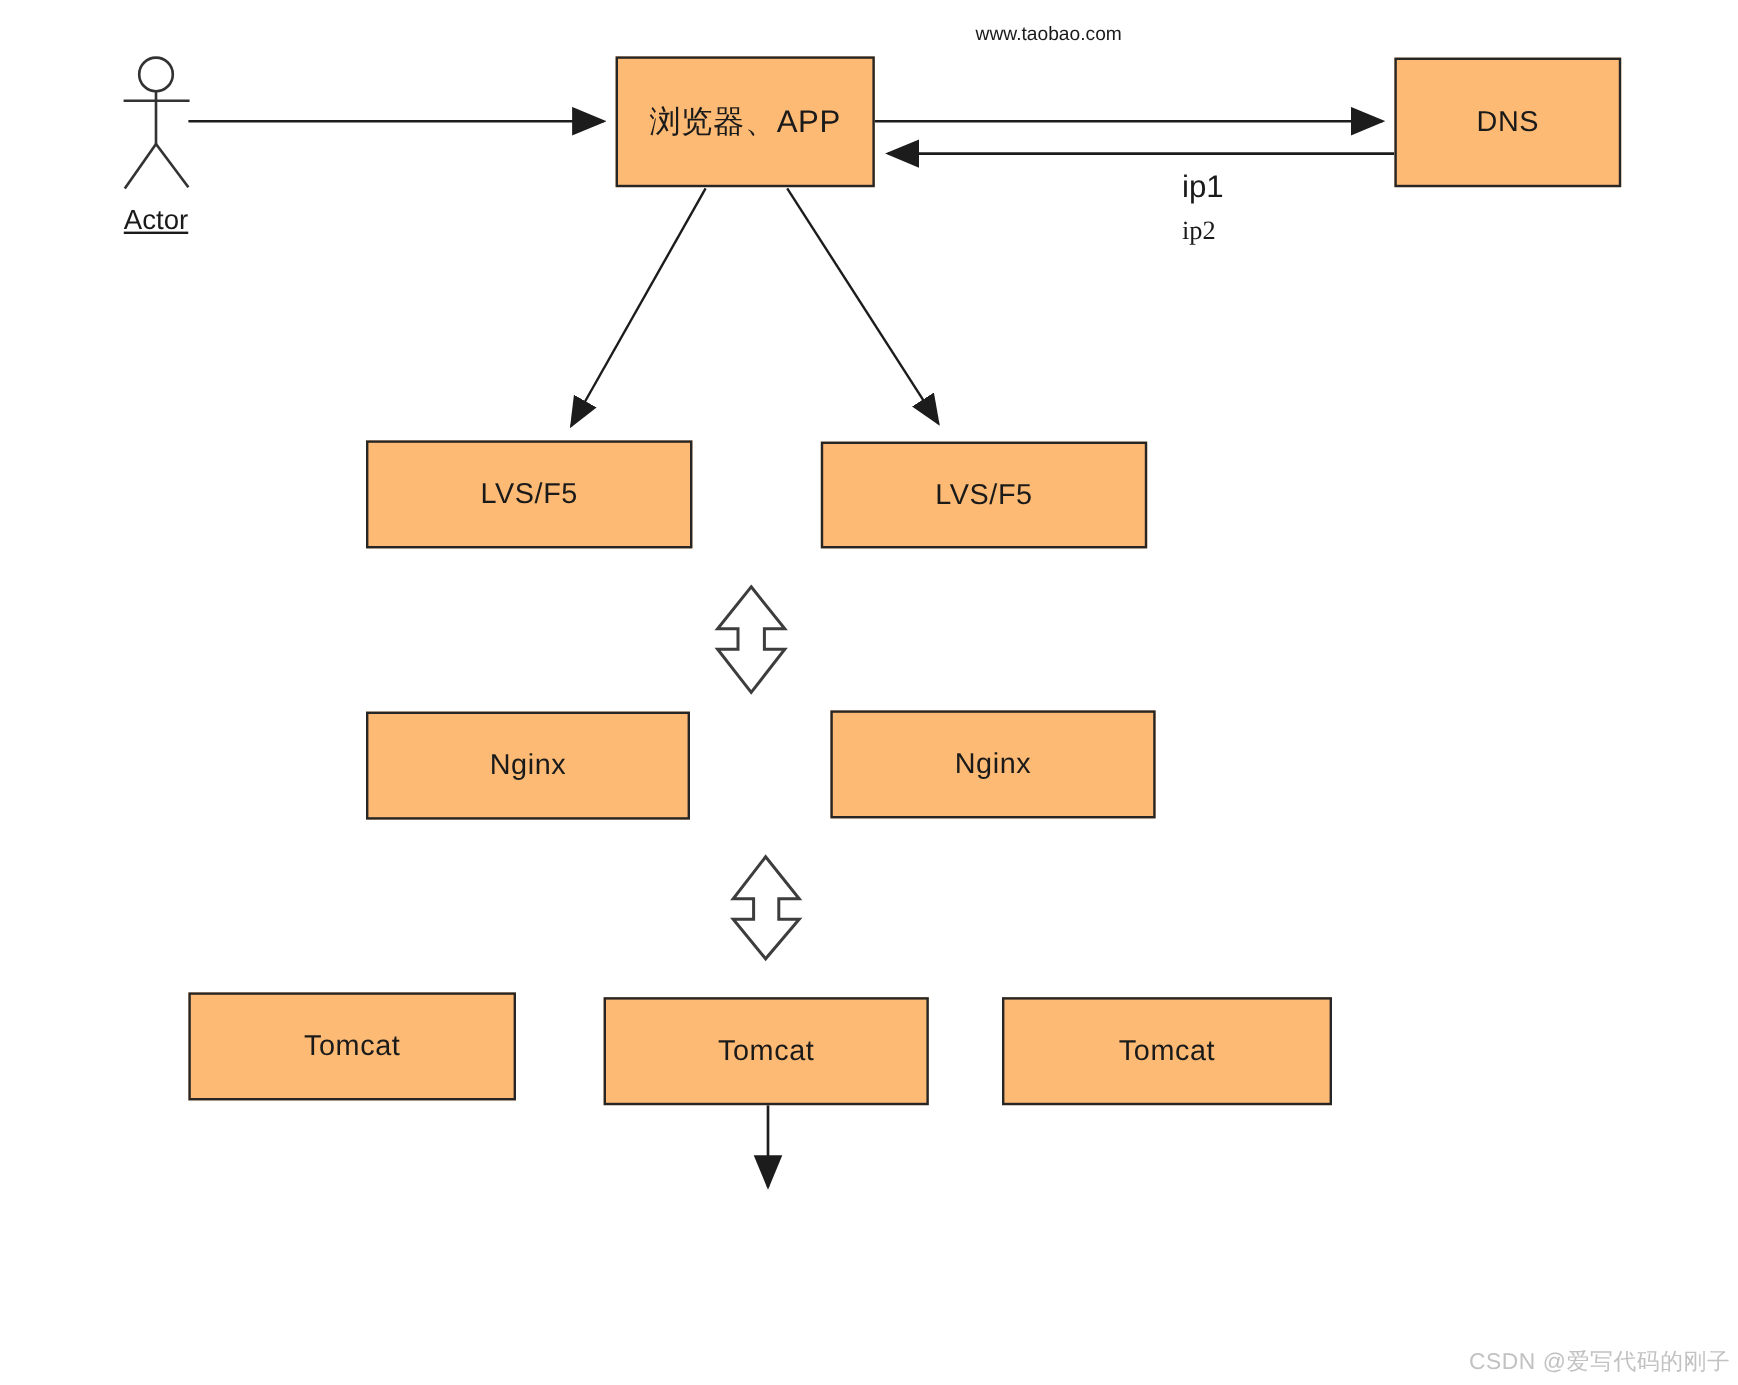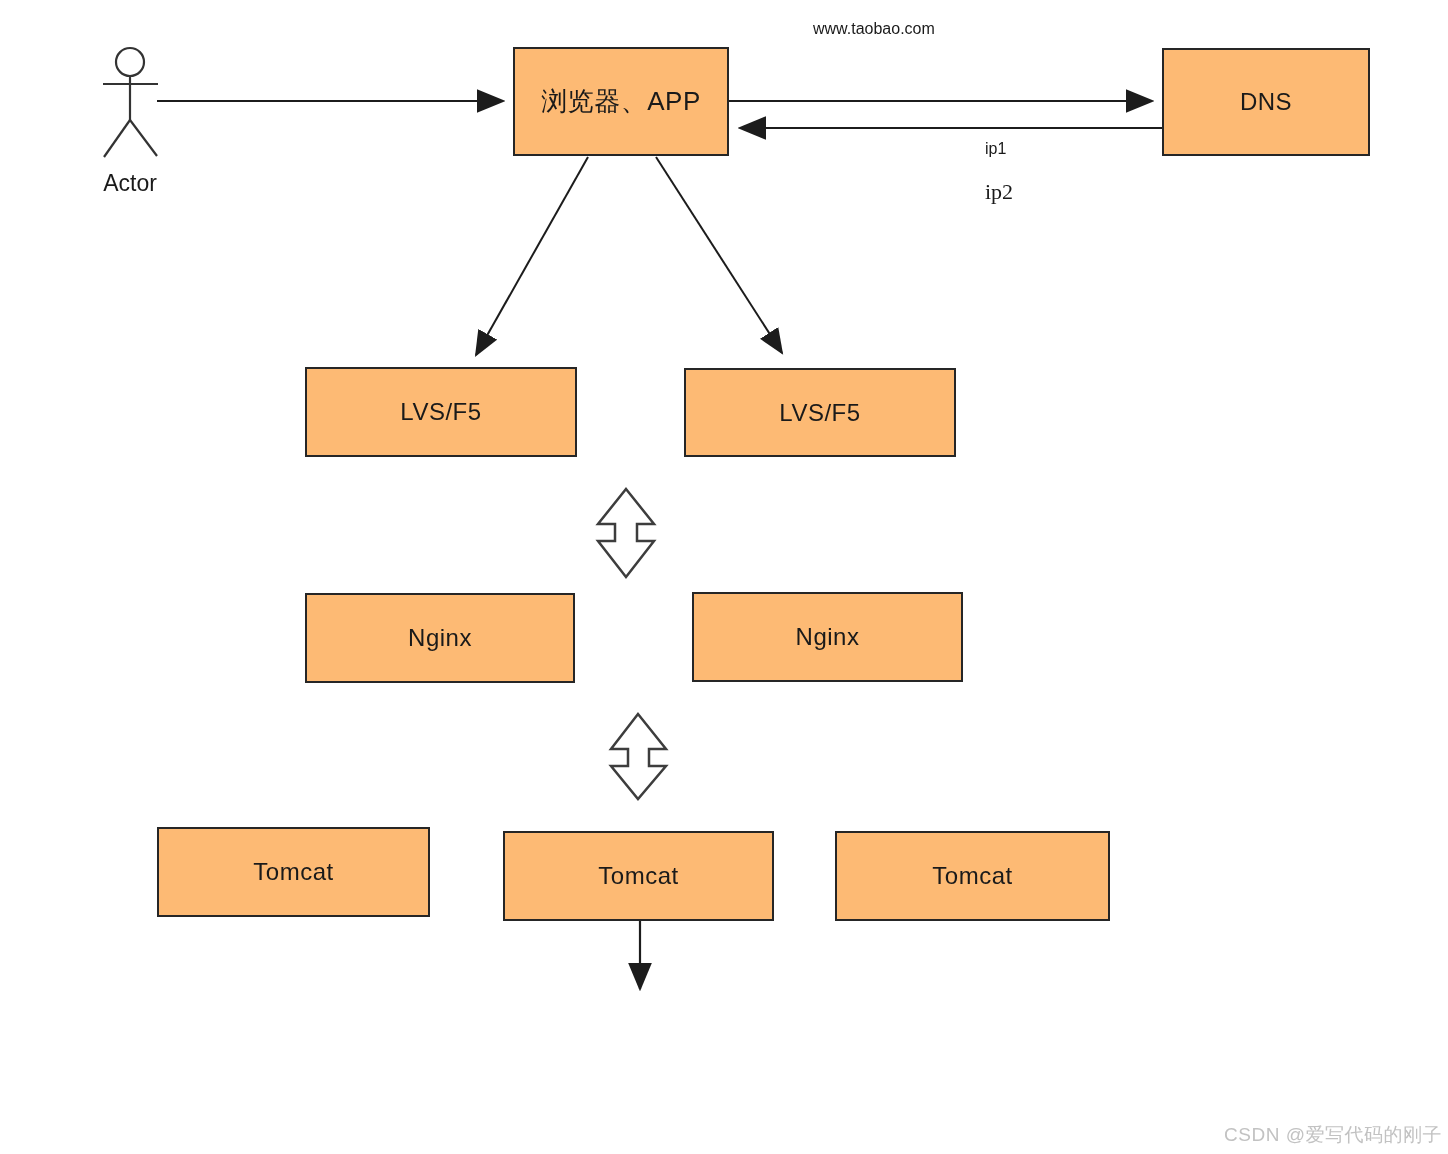"DNS" .node-dns { width: 208px -> 189px }
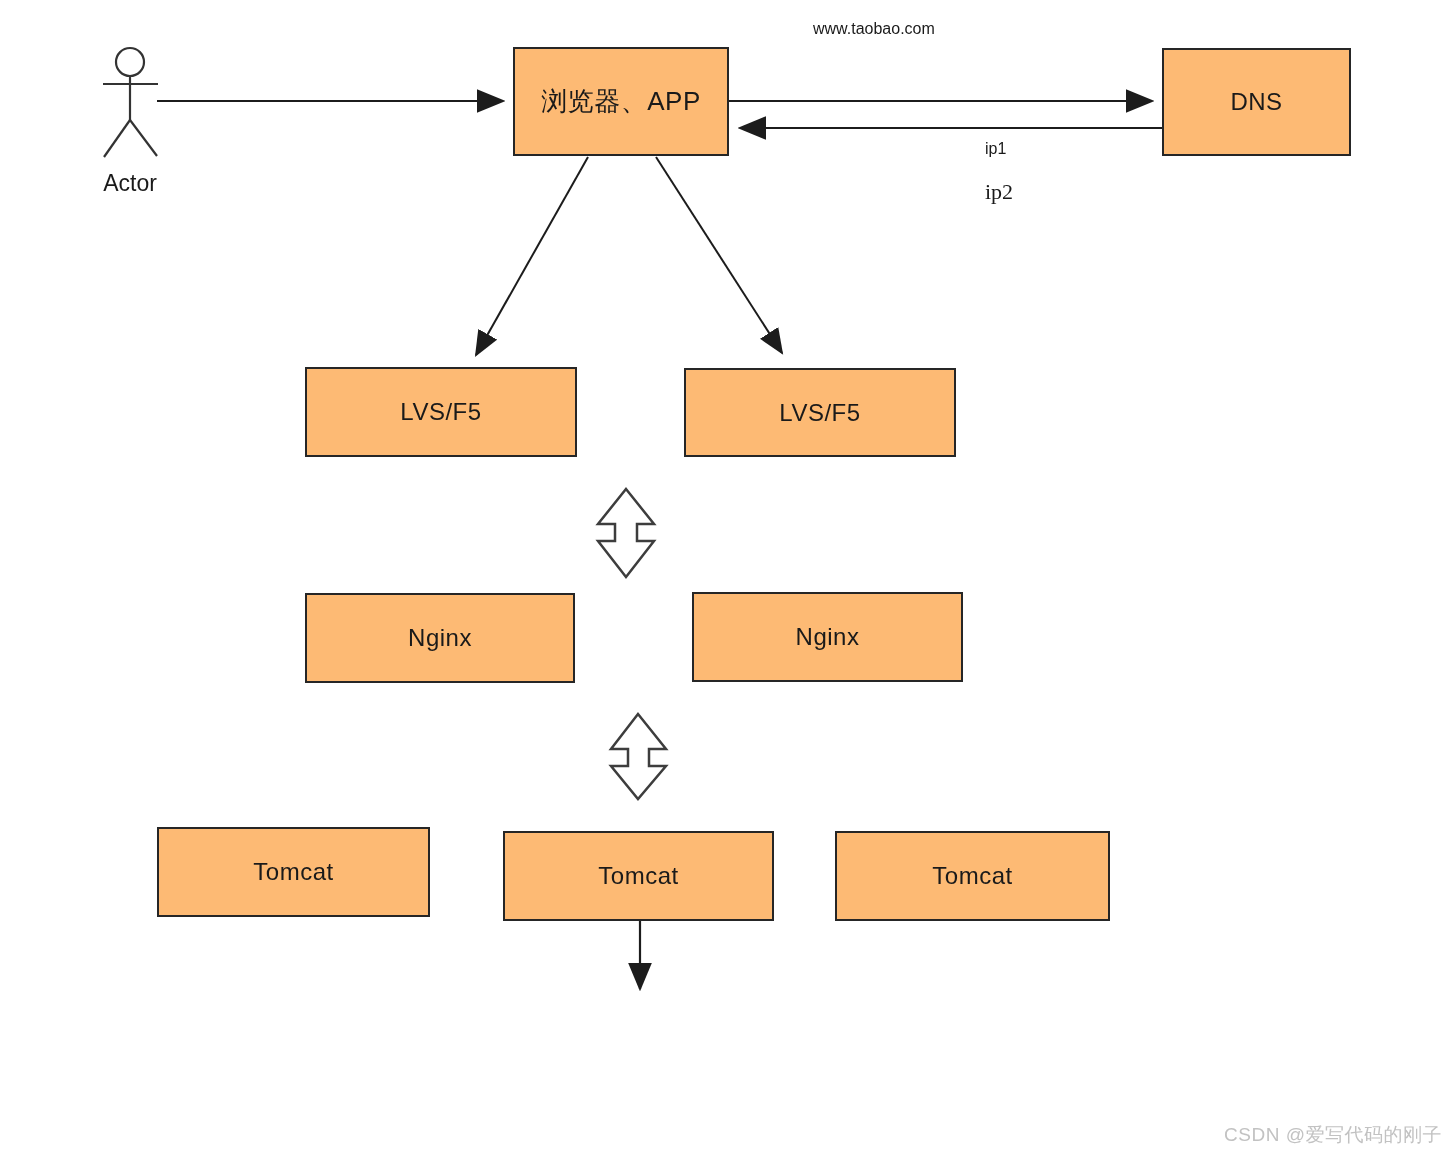"ip1" .lbl-ip1 { font-size: 16px -> 26px }
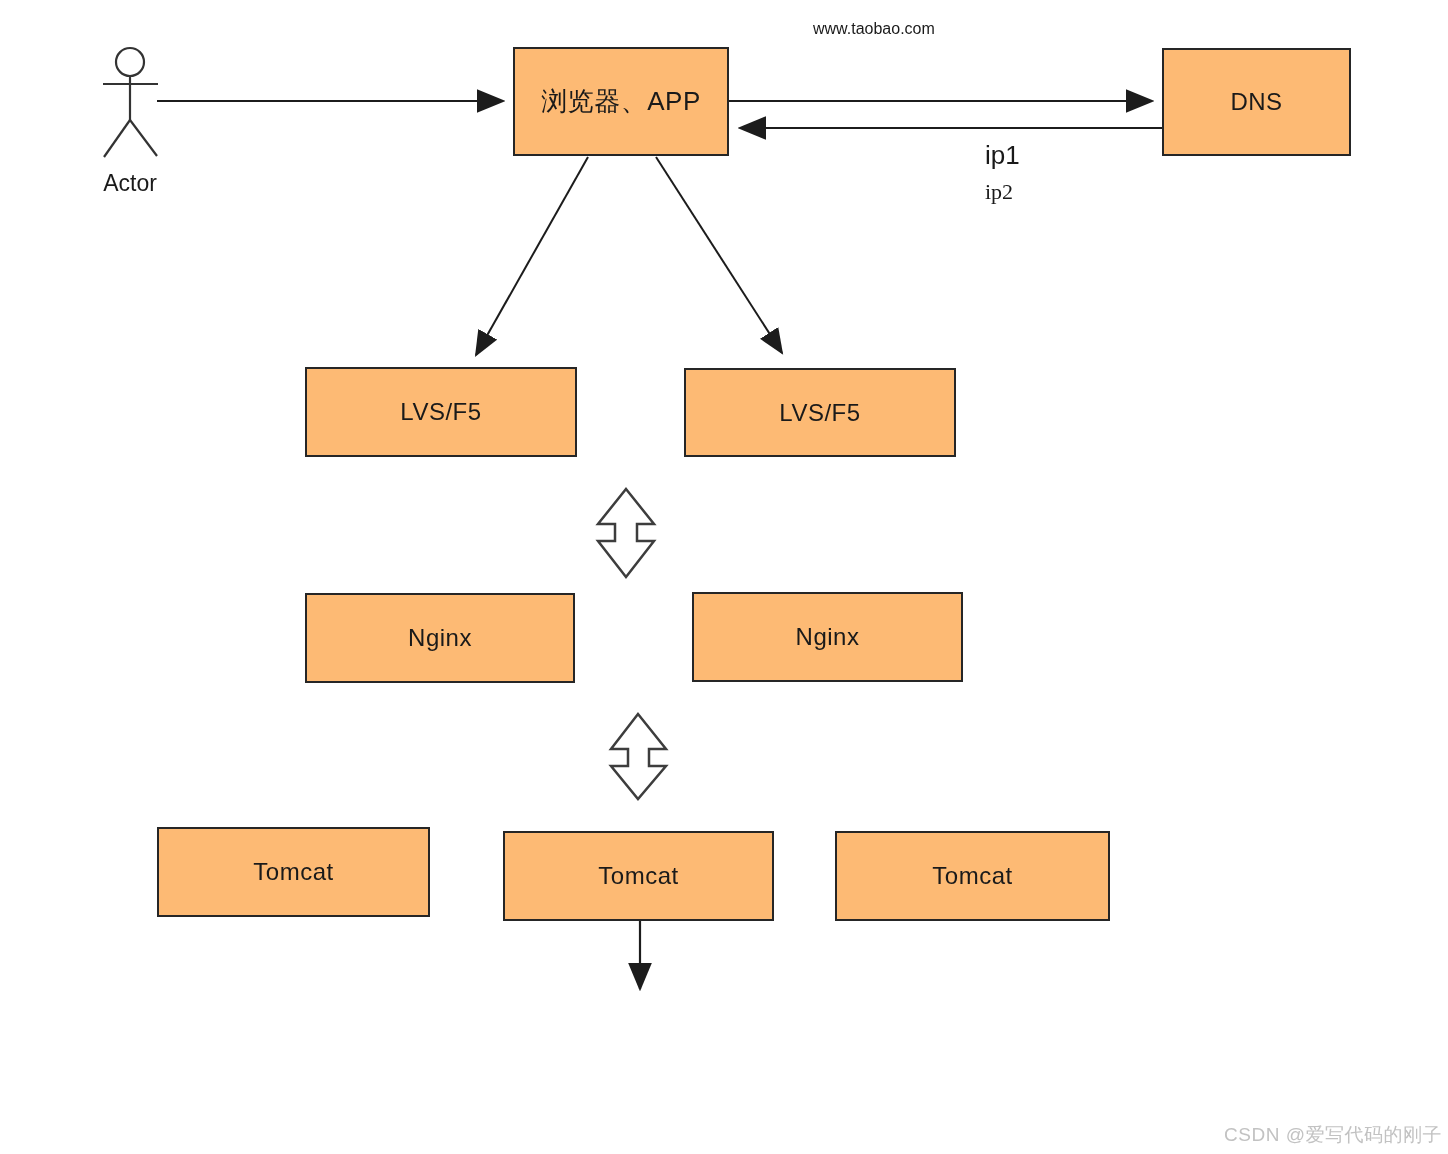"Actor" .lbl-actor { text-decoration: none -> underline }
